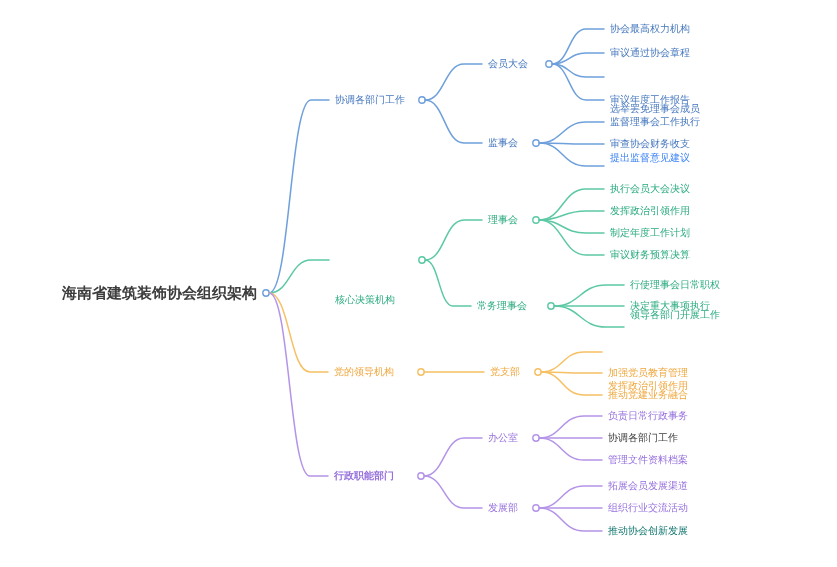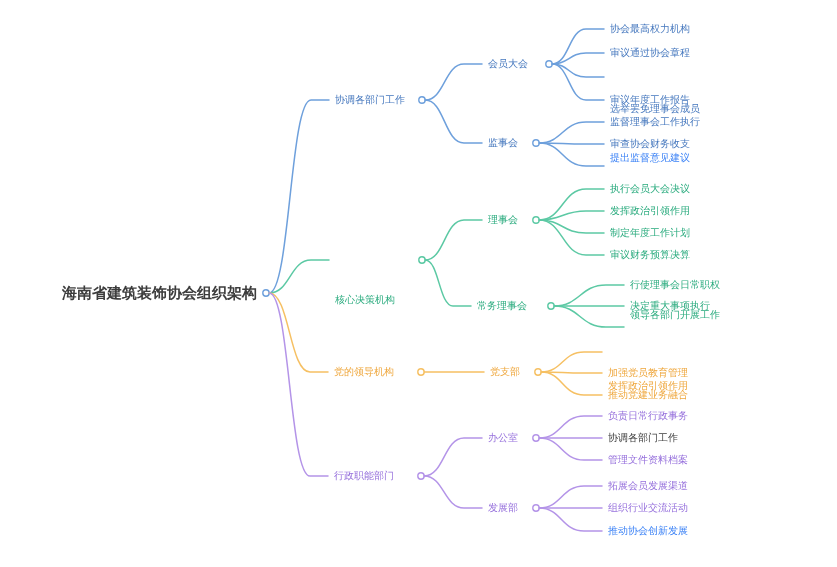"行政职能部门" div.node { font-weight: none -> bold }
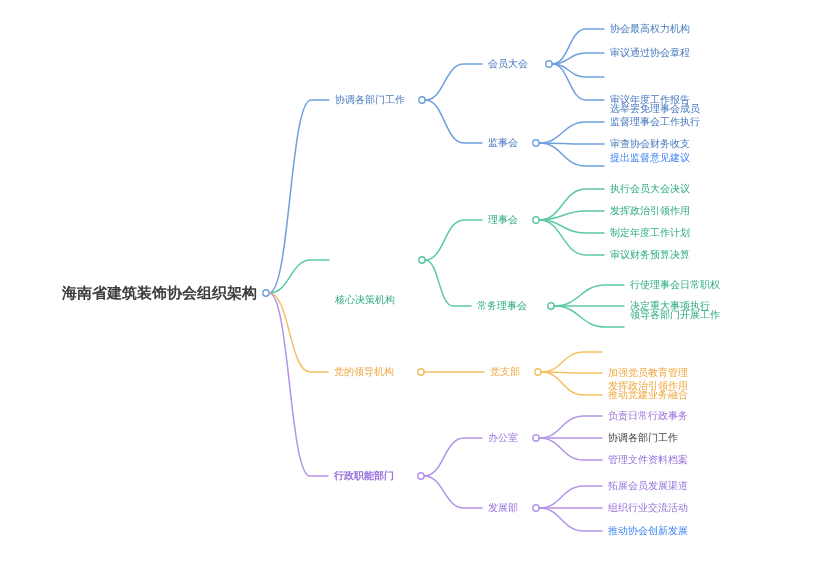"推动协会创新发展" div.node { color: #3b82f6 -> #0f766e }
